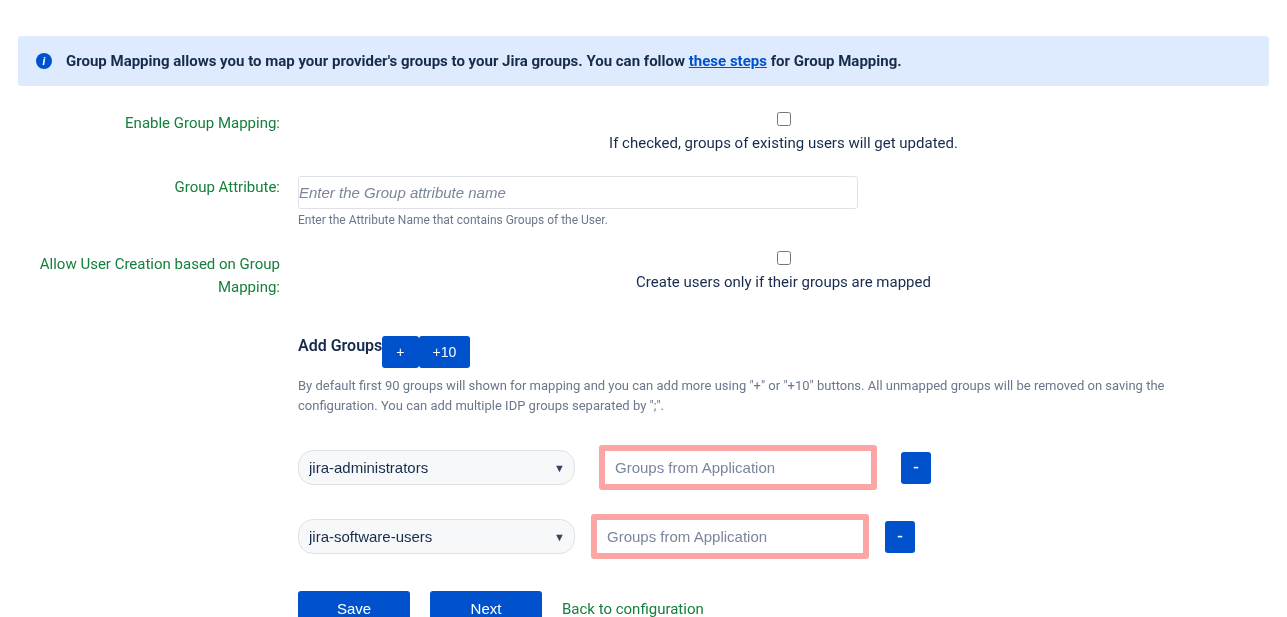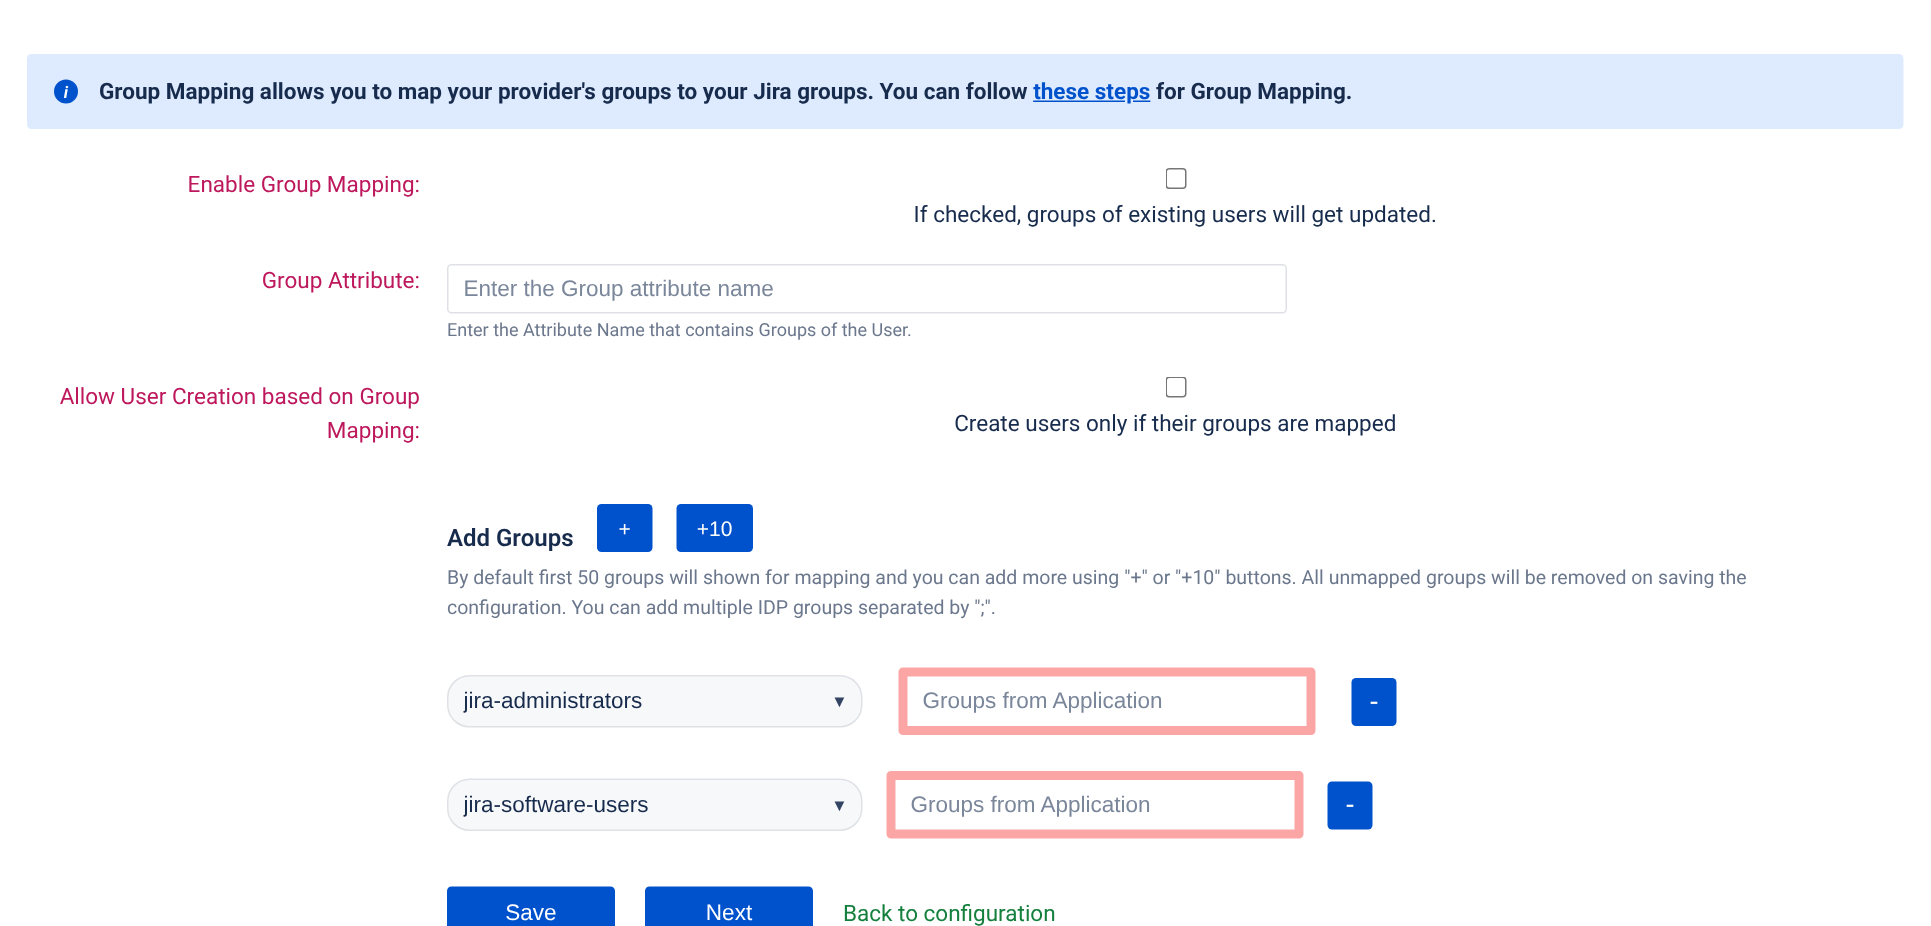"Enable Group Mapping:" .label-col { color: #be185d -> #15803d }
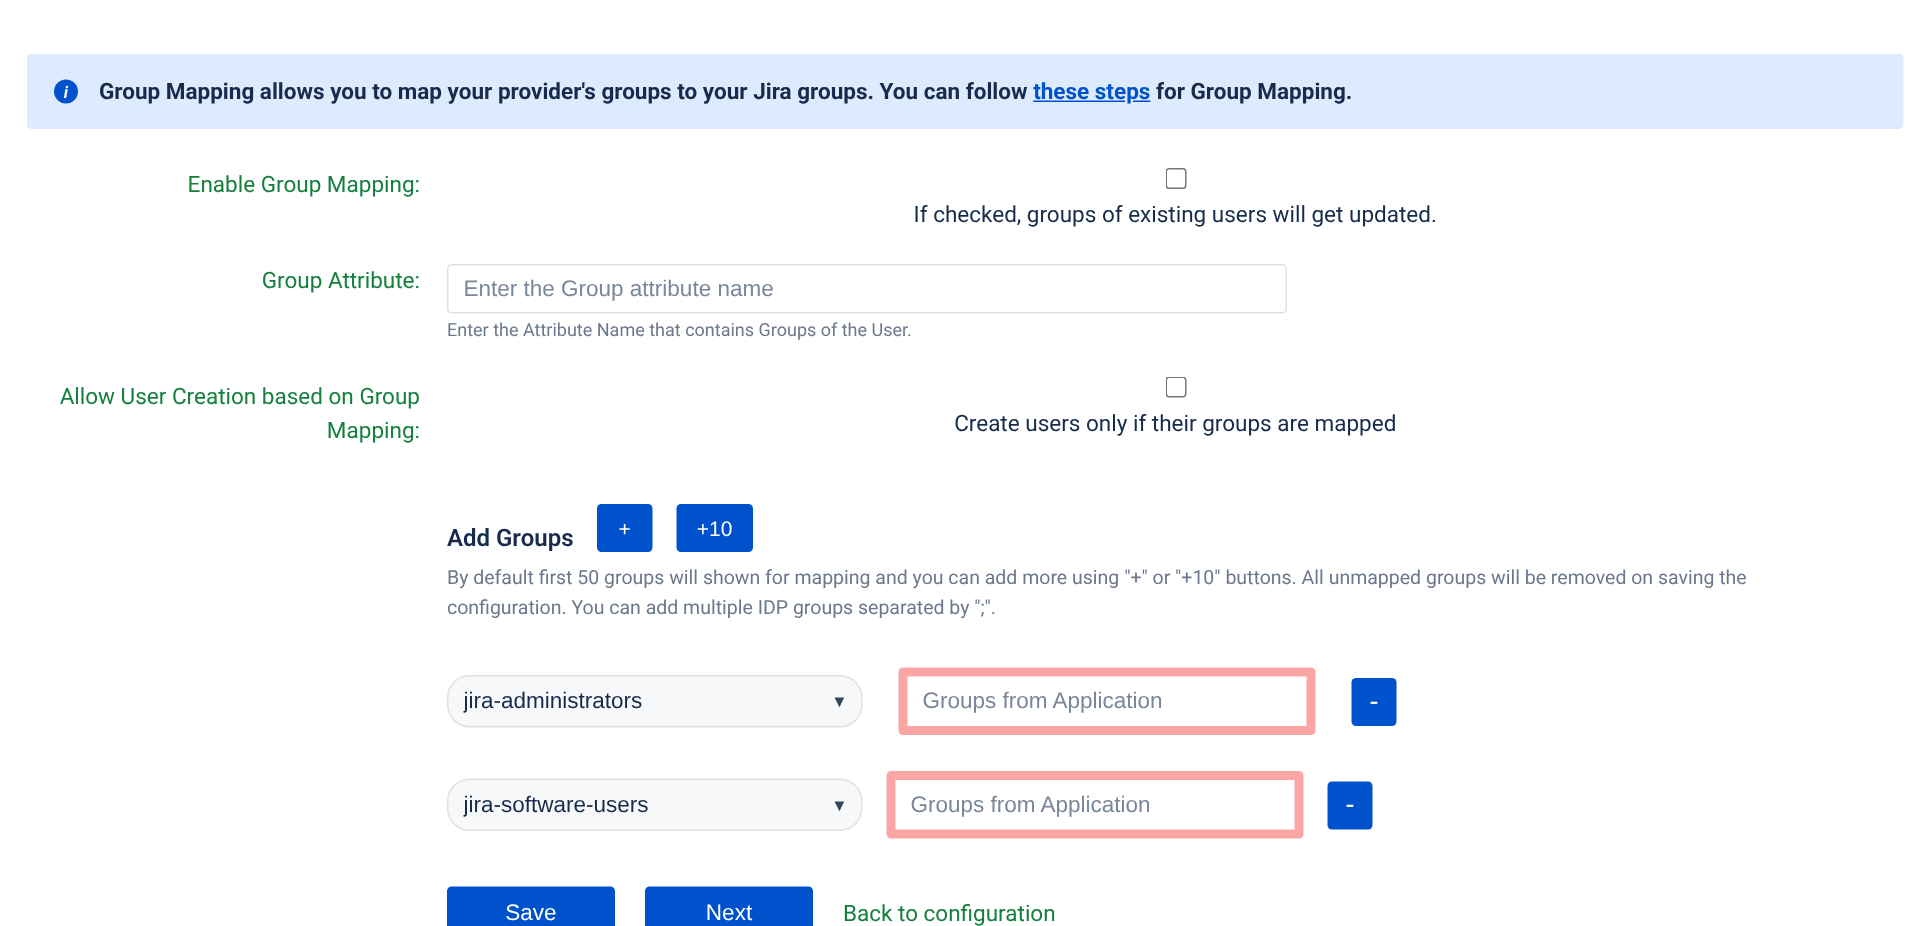"Enter the Group attribute name" .text-input { font-style: none -> italic; padding: 7px 10px -> 7px 0 }
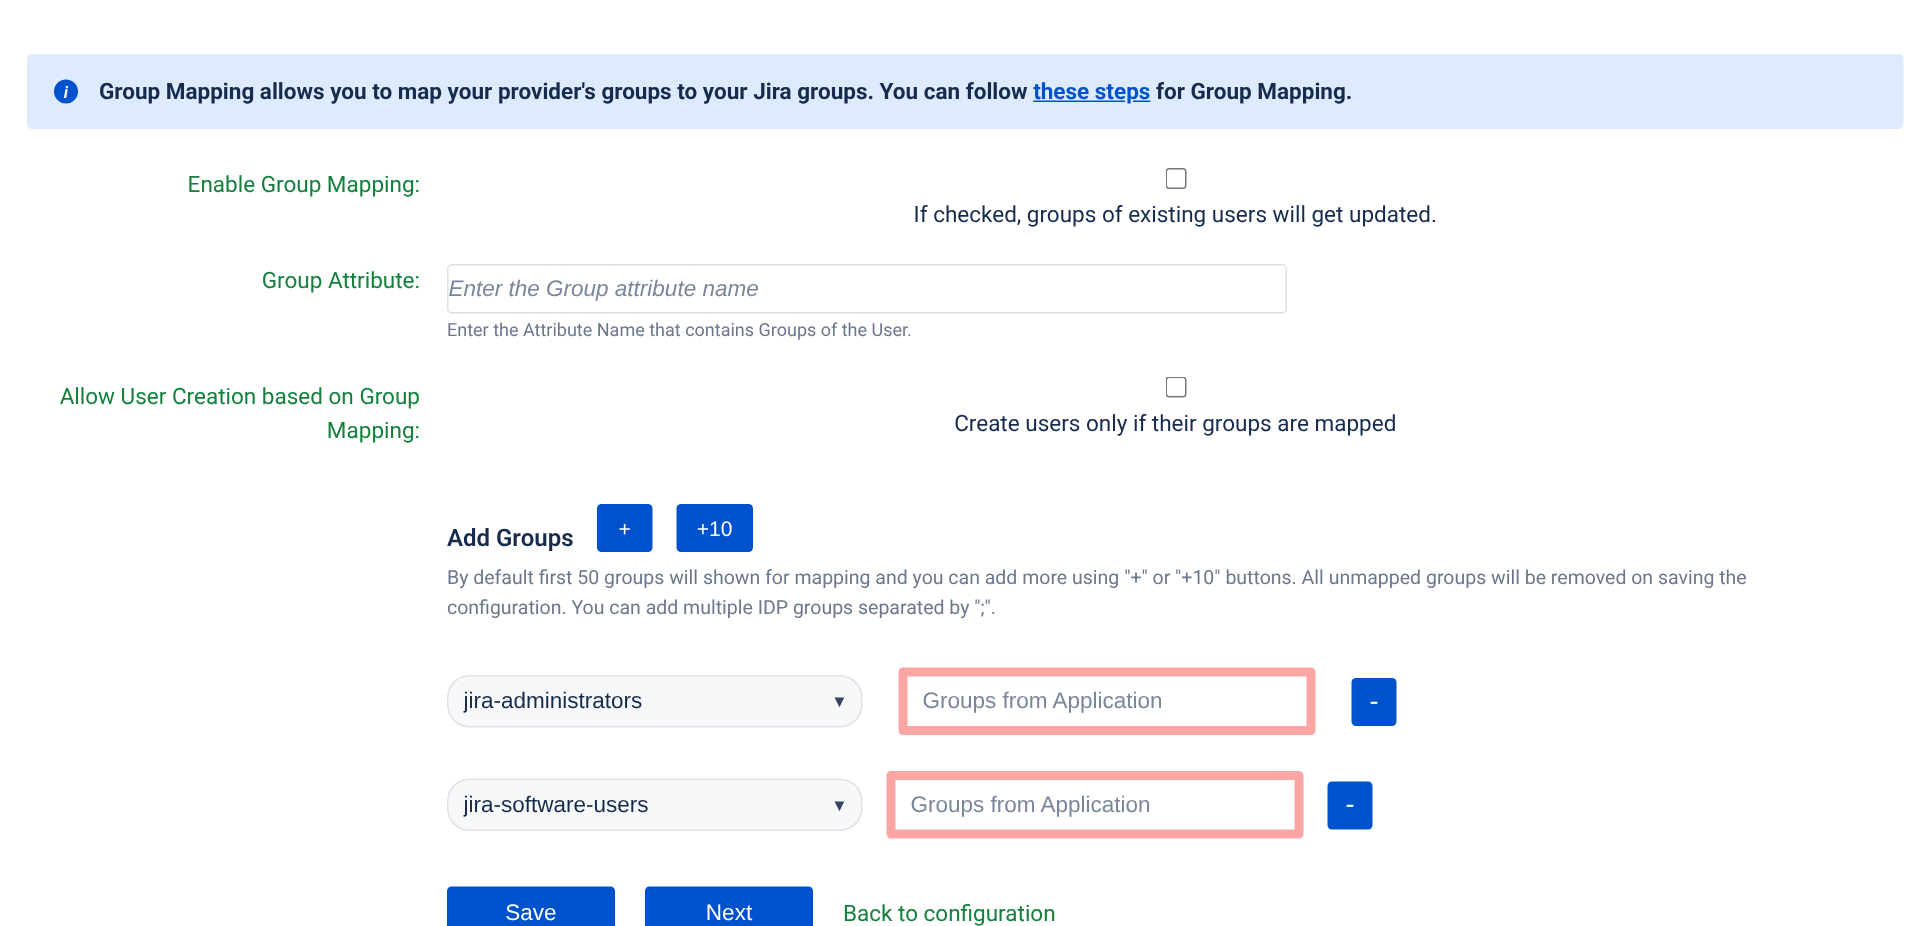"Add Groups" .add-groups-row { align-items: flex-end -> flex-start; gap: 16px -> none }
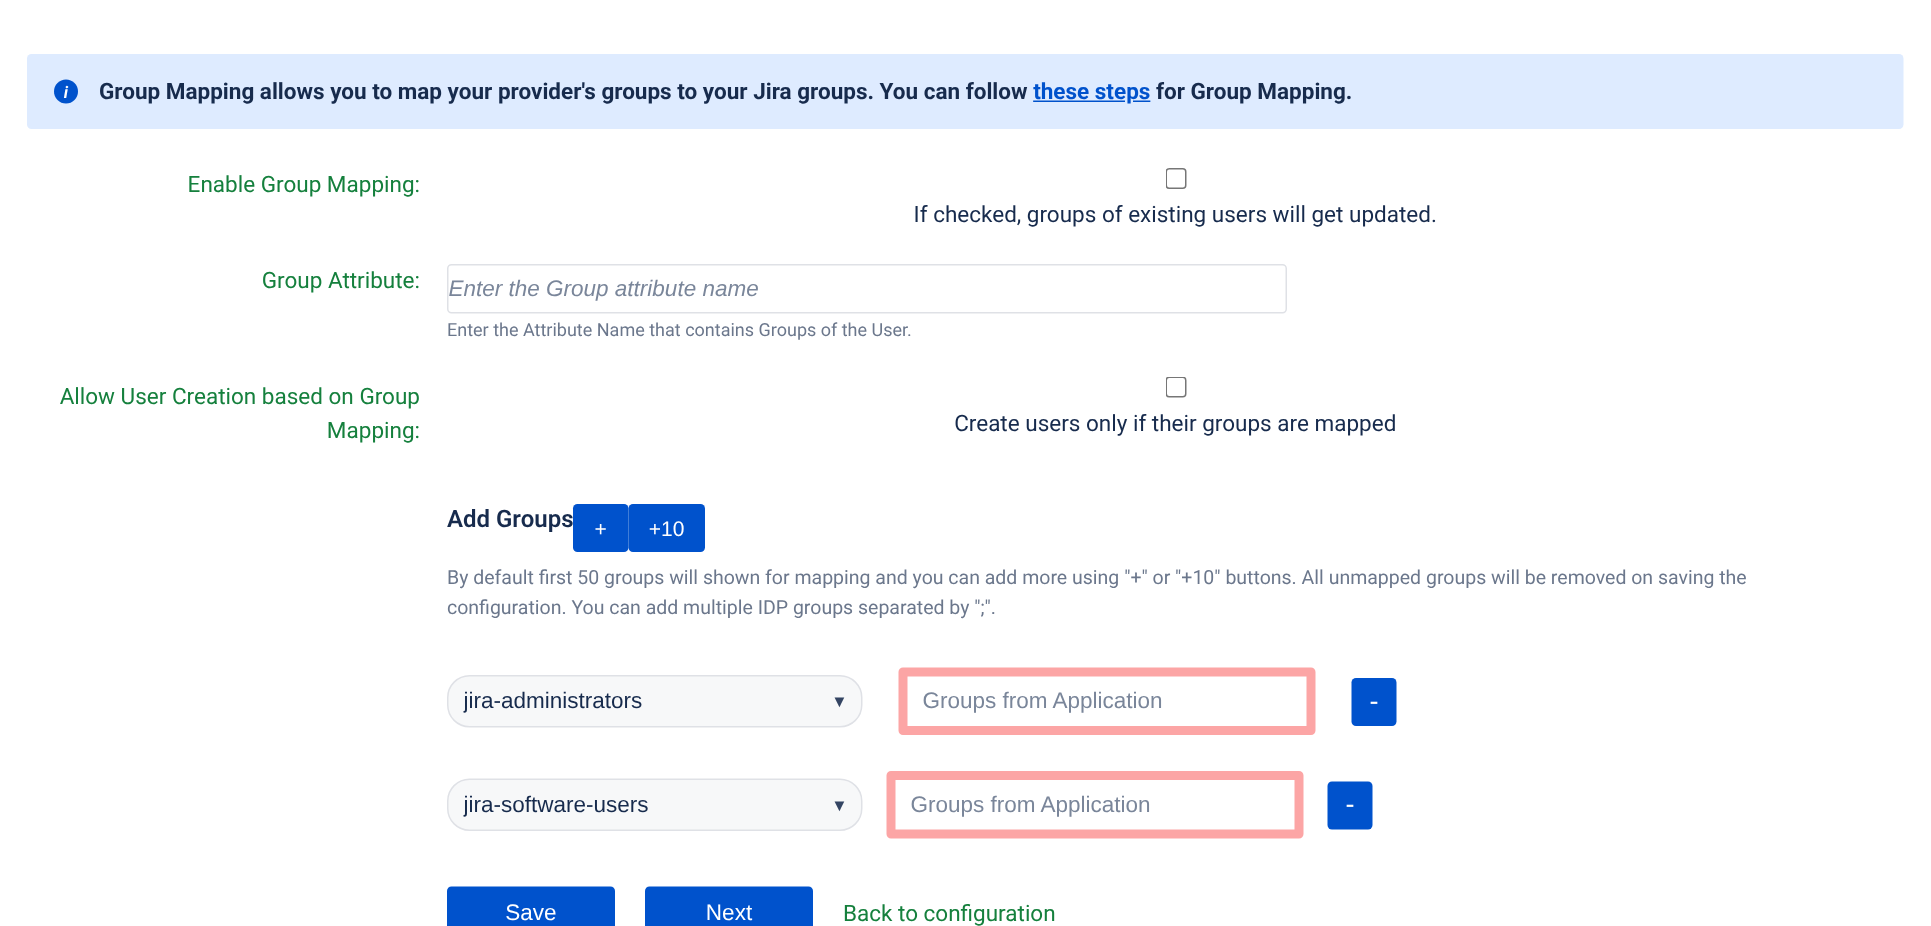"By default first 50 groups" div.helper-long { text: 50 -> 90 }
